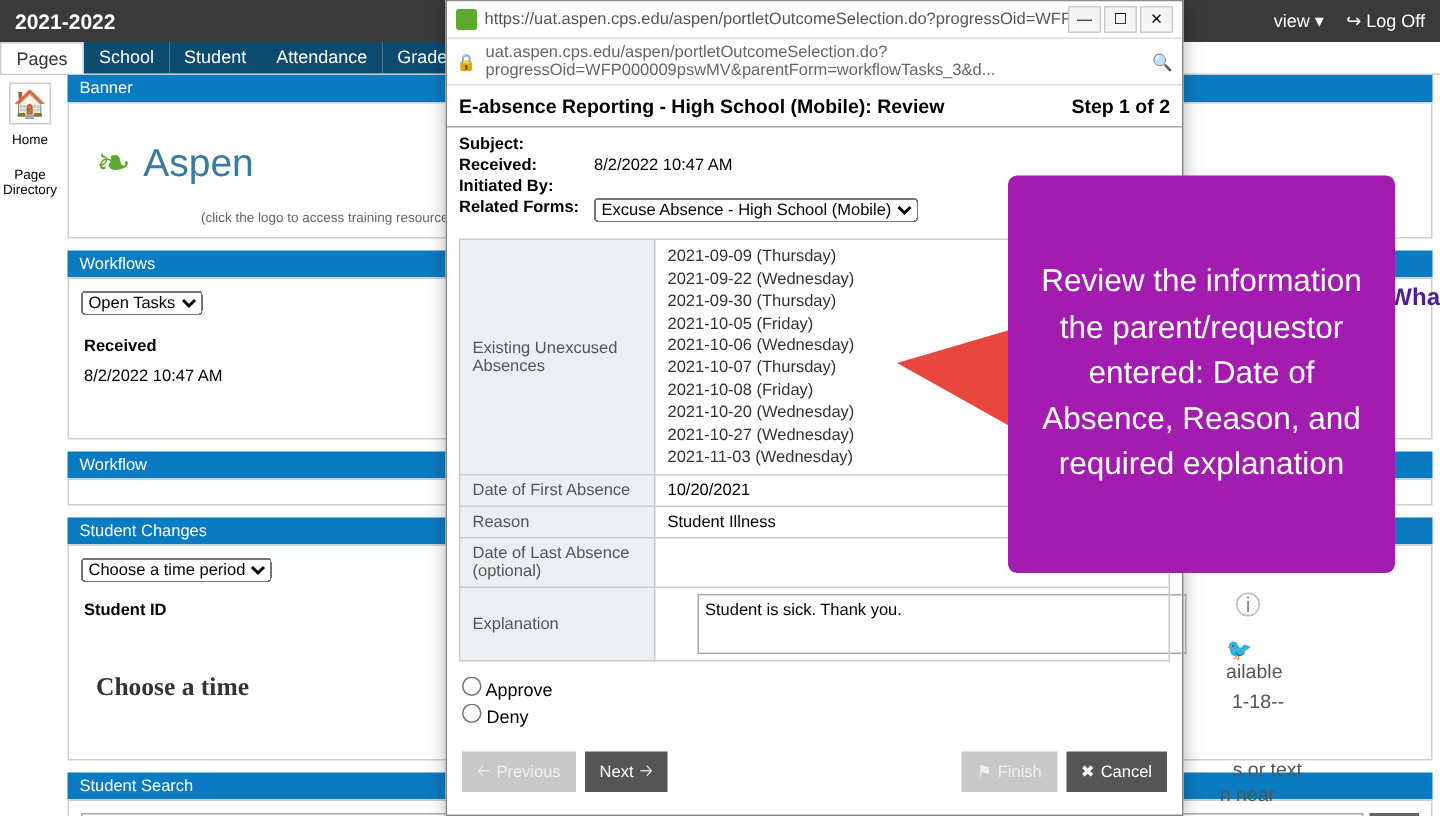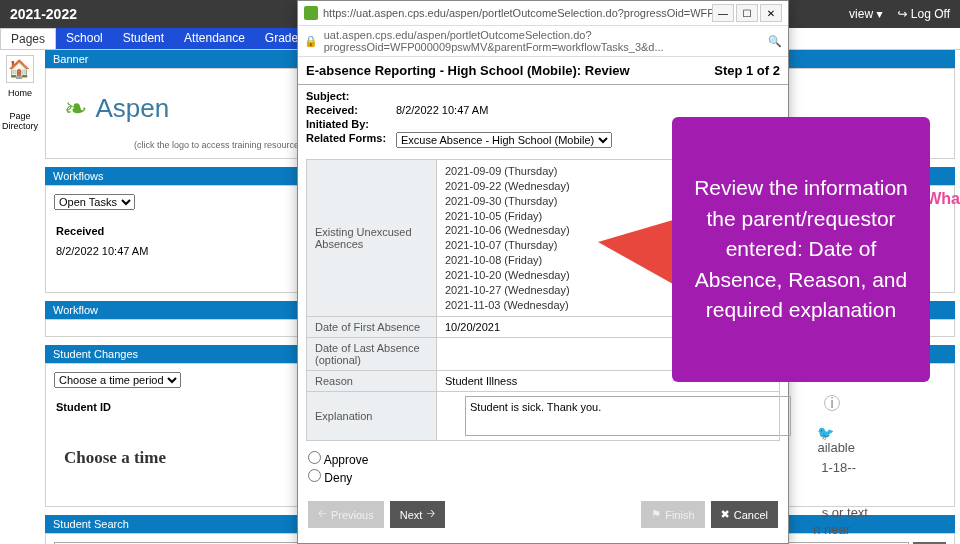"School" .tab.blue { background: #1d4ed8 -> #0c4a6e }
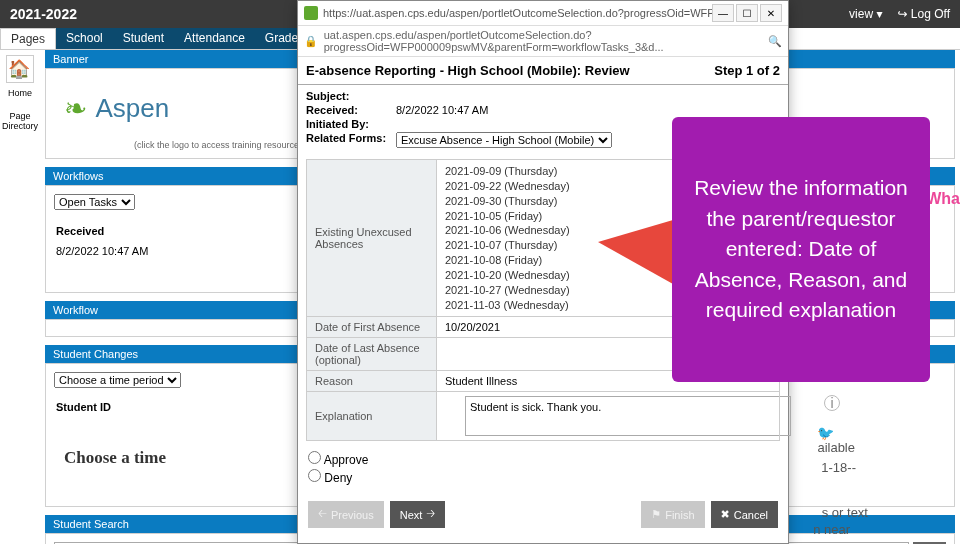"Wha" .wha { color: #ec4899 -> #4c1d95 }
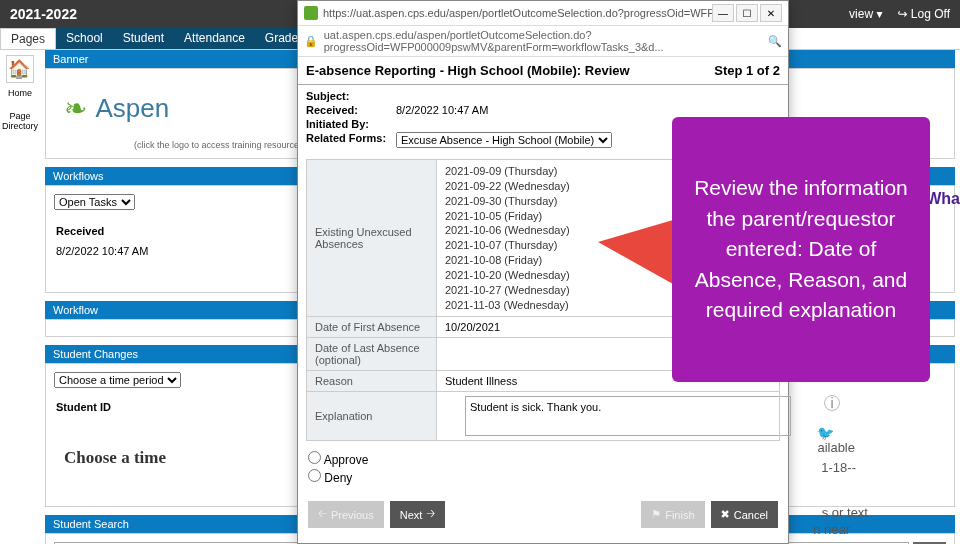"Date of Last Absence (optional)" tr { order: before "Reason" -> after "Reason" }
